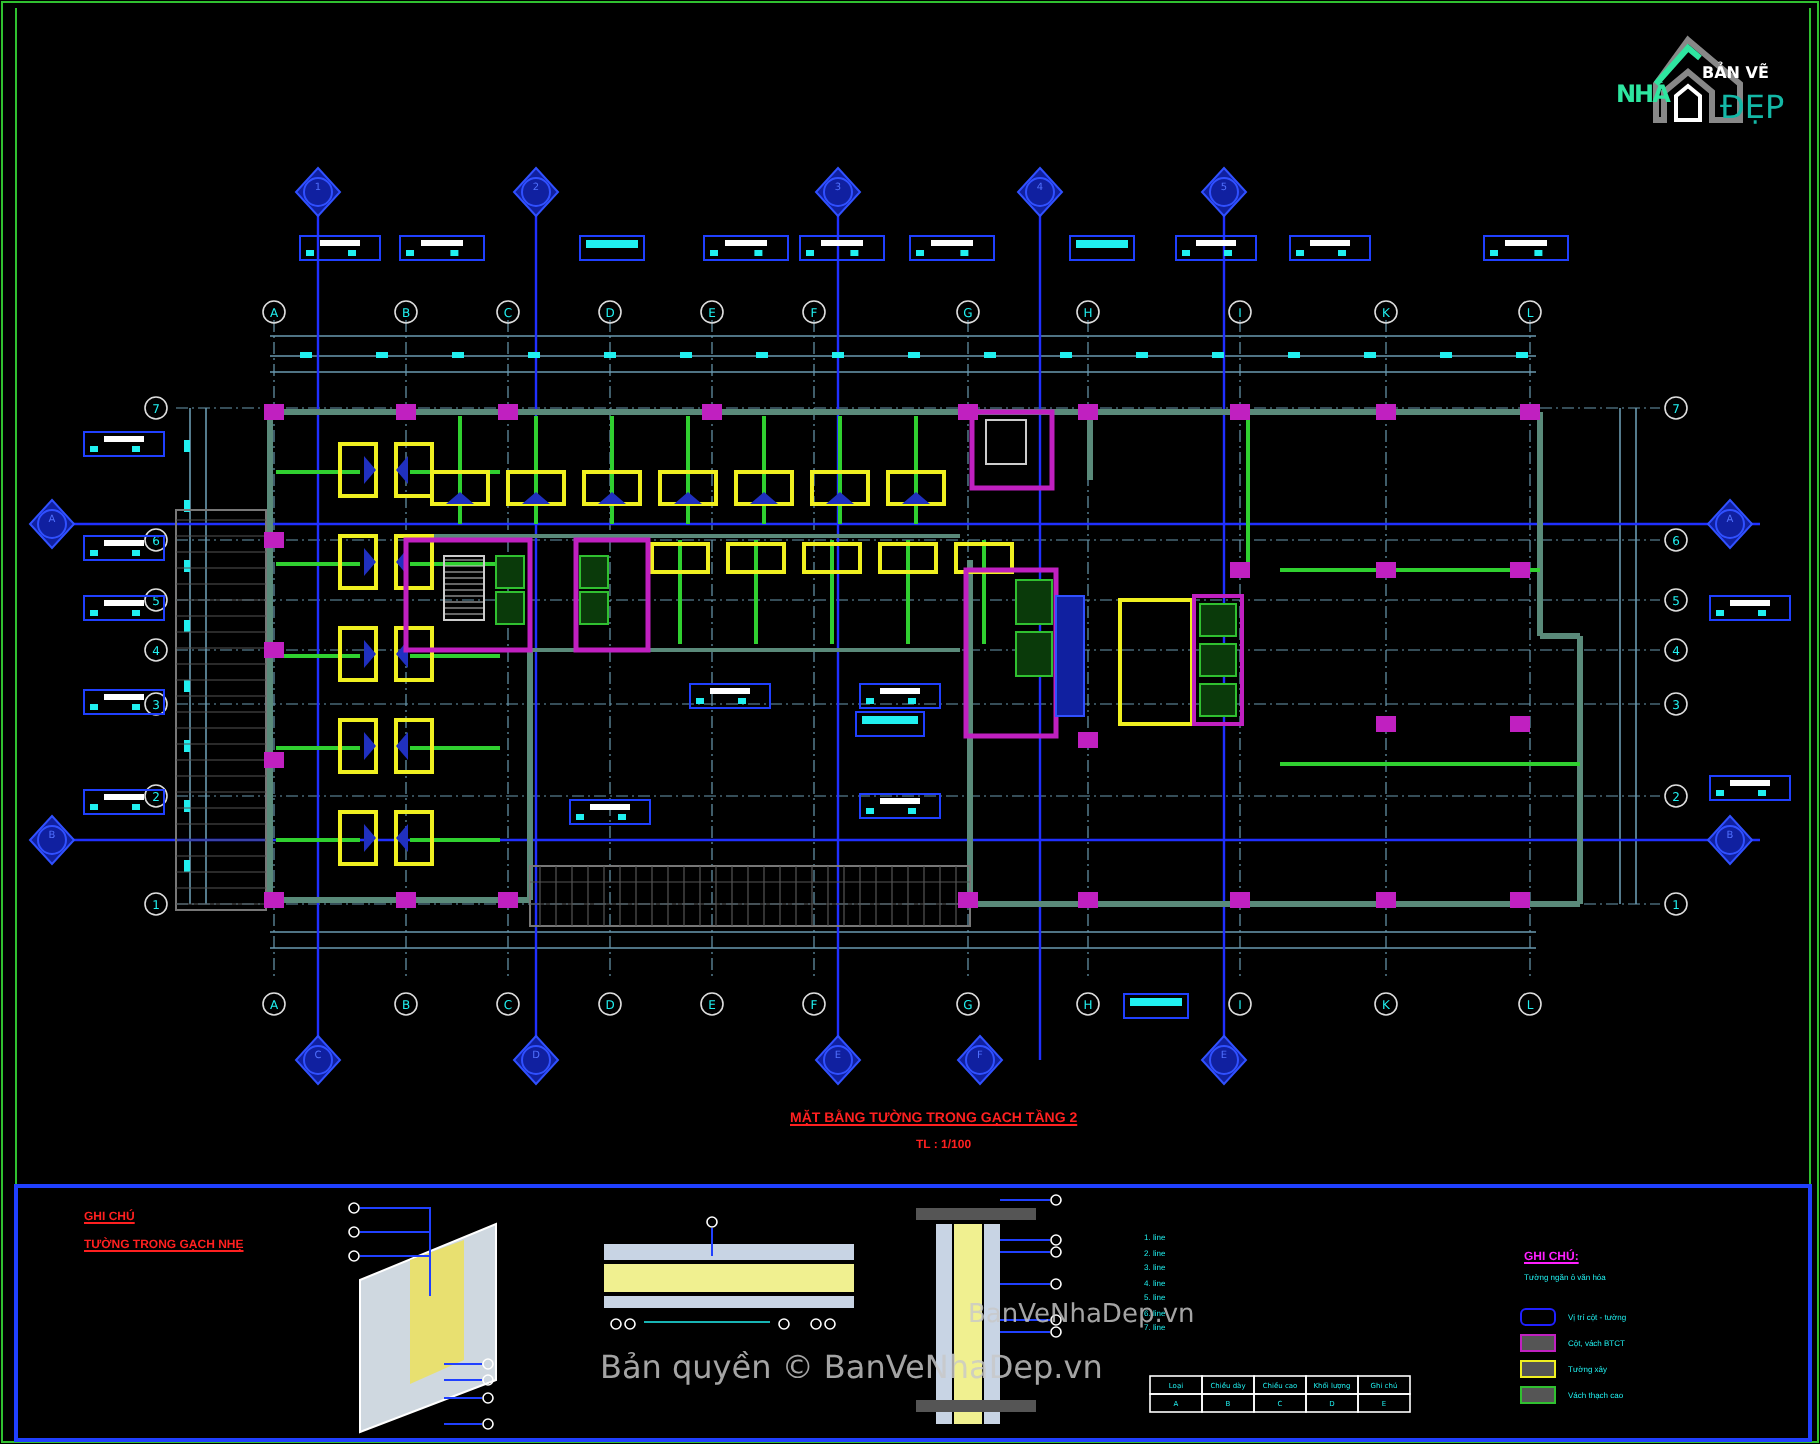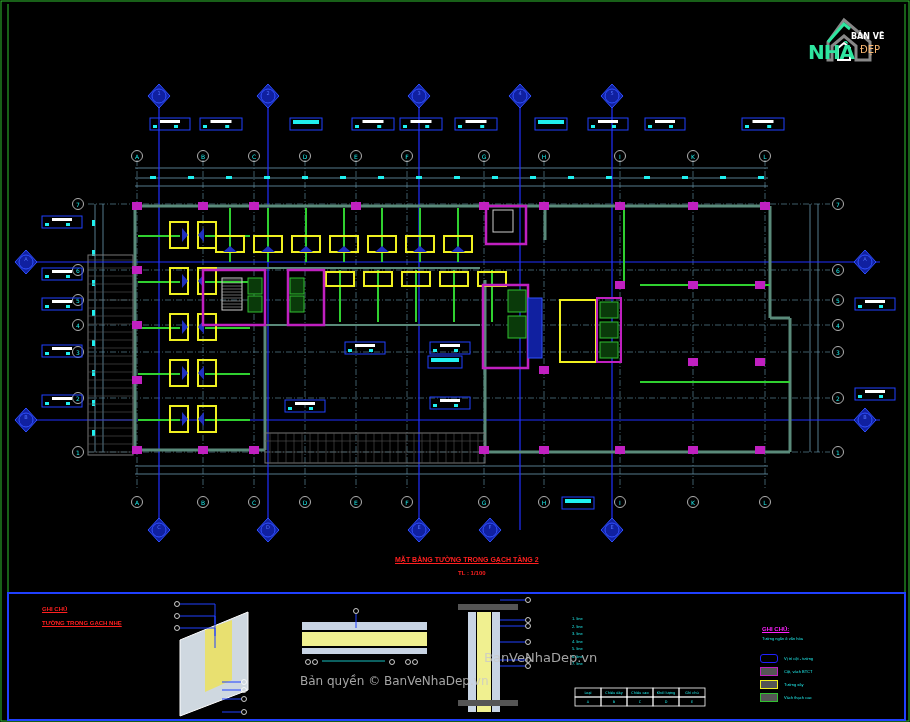"NHÀ" .logo .t2 { font-size: 20px -> 12px }
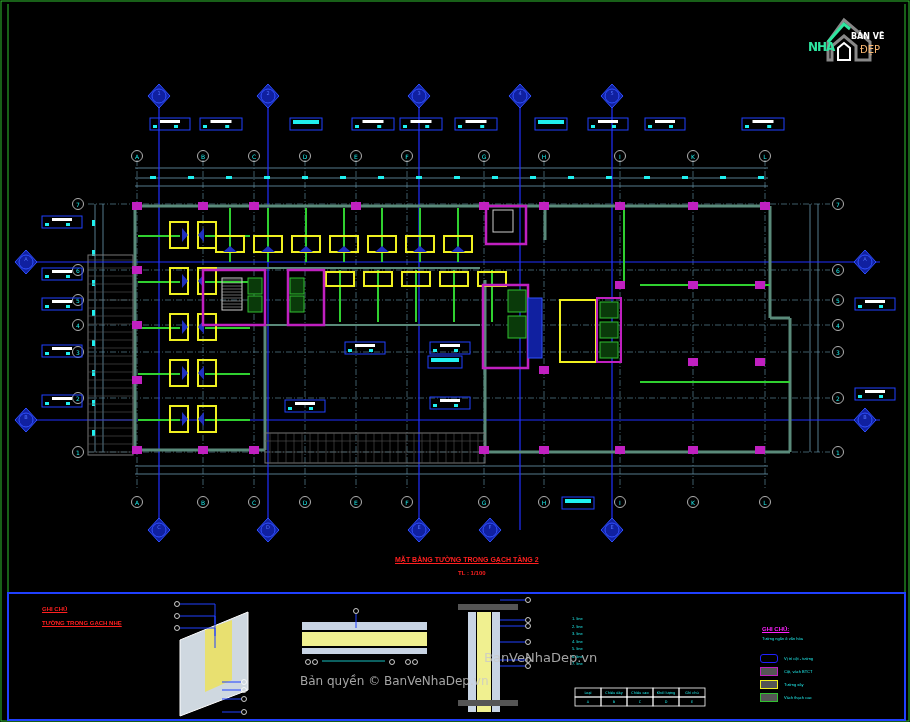"ĐẸP" .logo .t3 { color: #fdba74 -> #14b8a6; font-size: 10px -> 16px }
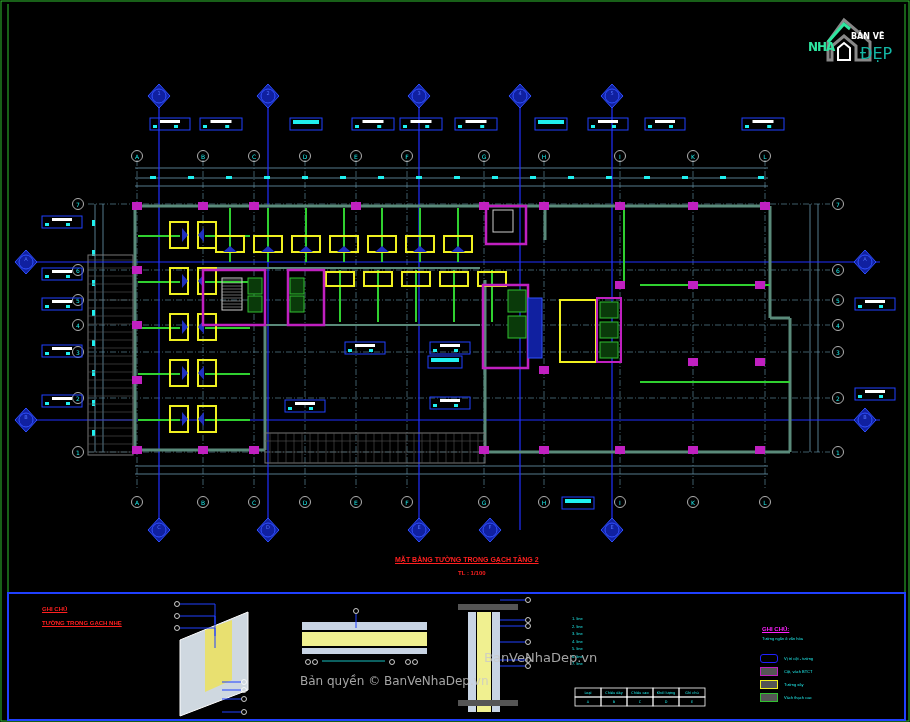"Bản quyền © BanVeNhaDep.vn" .wm2 { font-size: 12px -> 16px }
